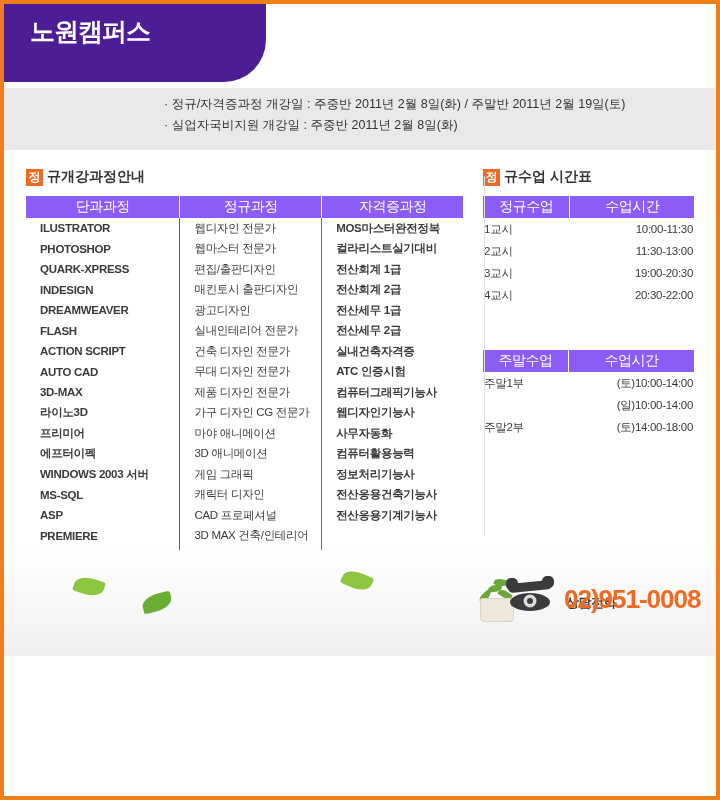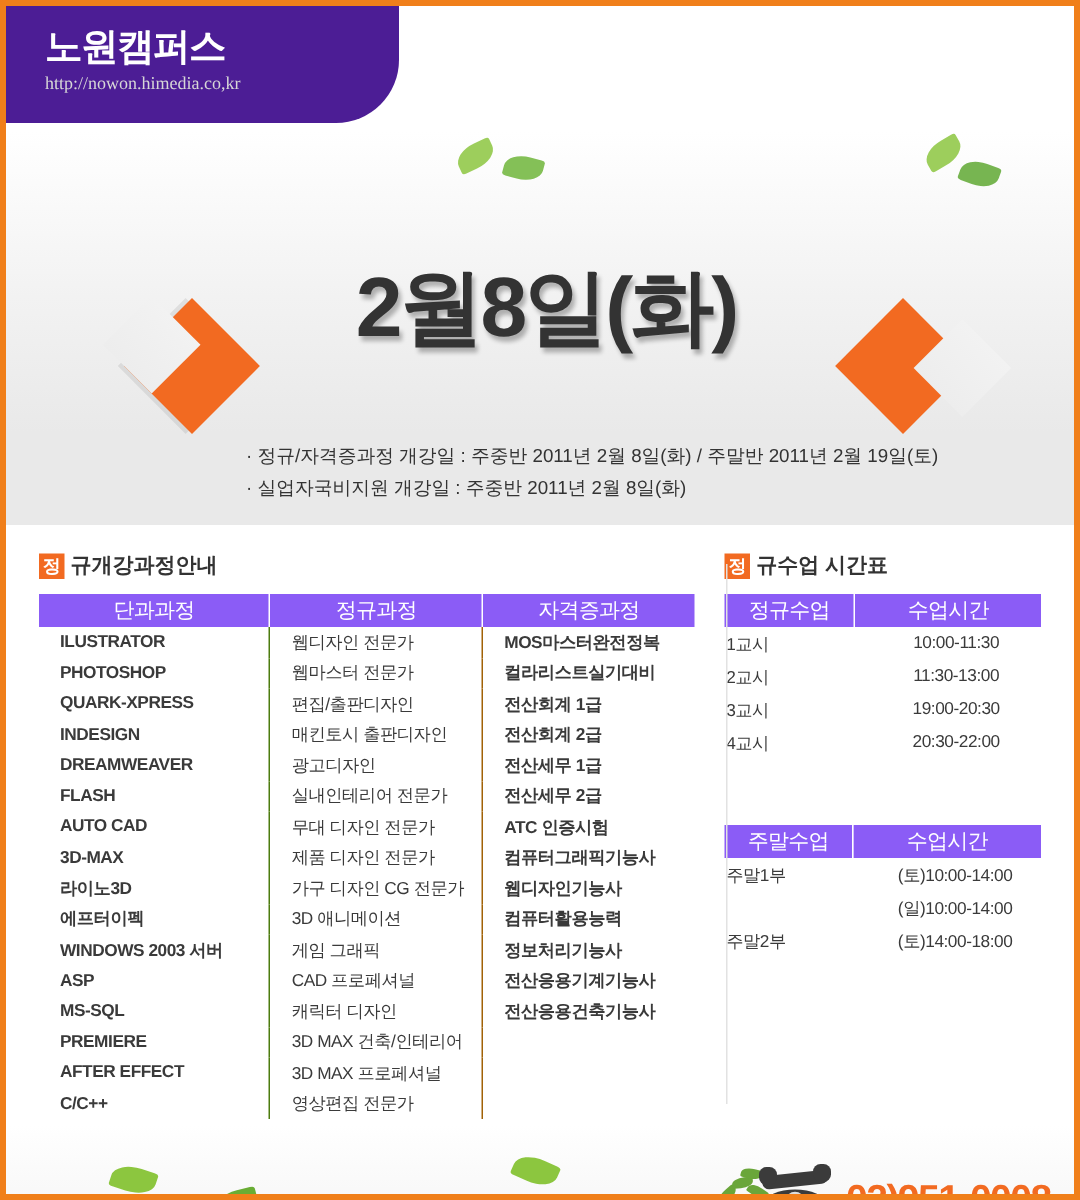"http://nowon.himedia.co,kr" div.campus-url { html: <div>http://nowon.himedia.co,kr</div> -> none }
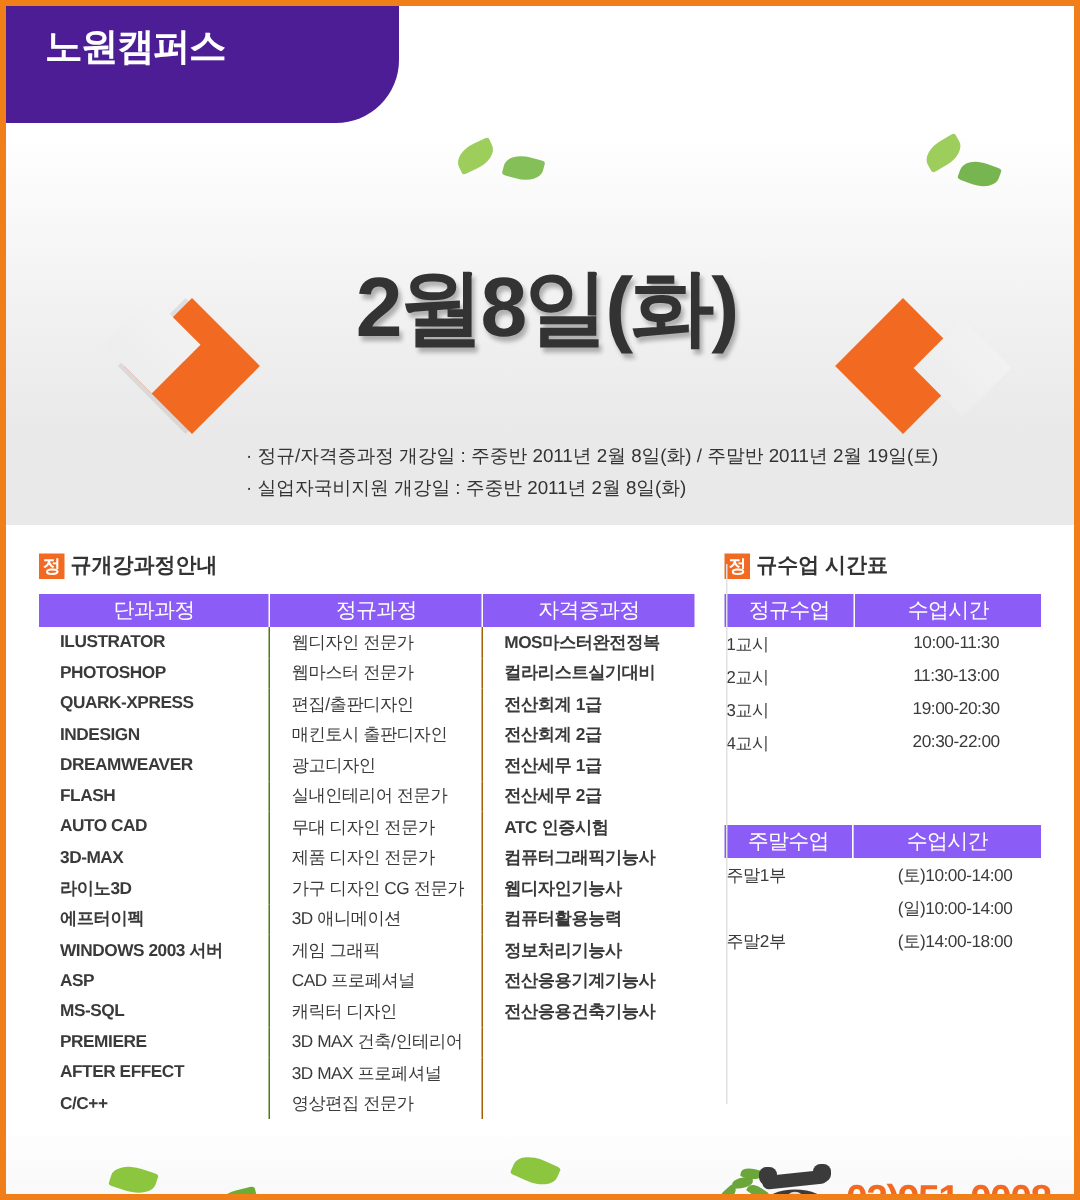"2월8일(화)" div.hero { html: <div> <div></div> <div></div> <div></div> <div></div> <div></div> <div></div> <div>2월8일(화)</div> </div> -> none }
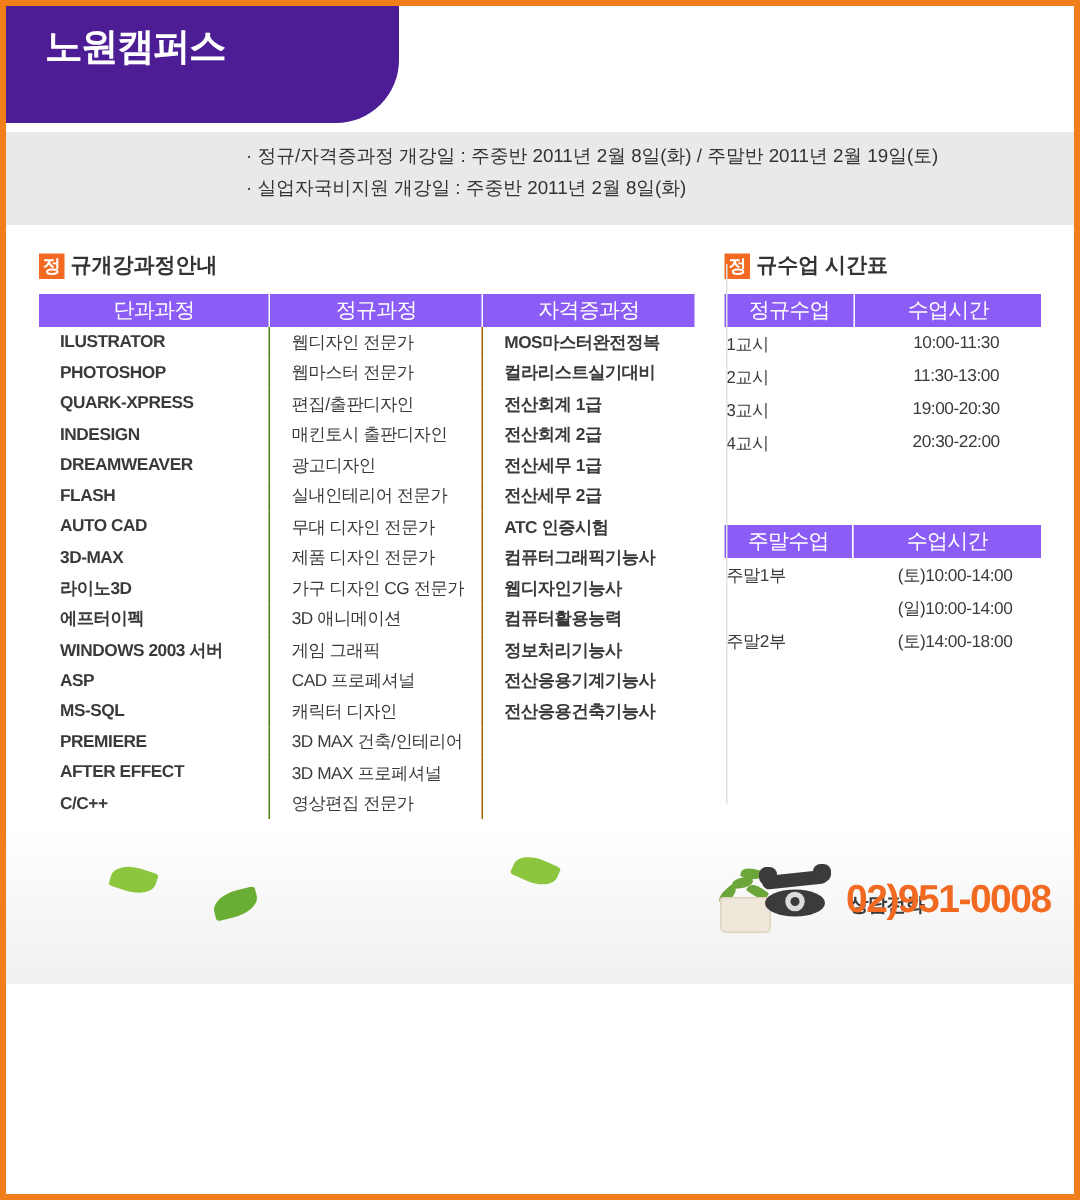"10:00-11:30" .time-table td.t2 { text-align: center -> right }
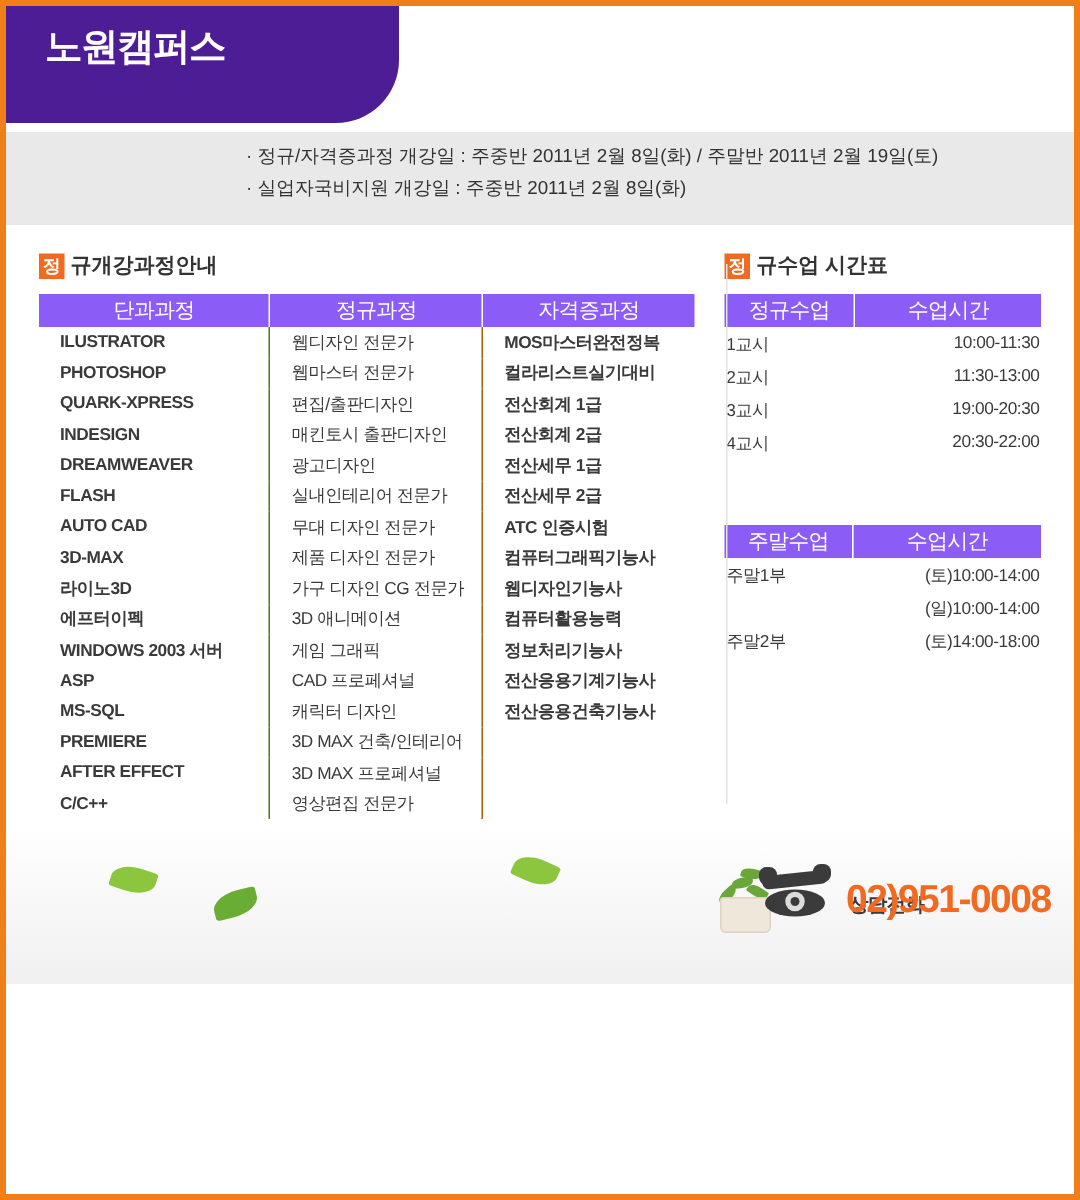"ACTION SCRIPT" tr { html: none -> <tr> <td>ACTION SCRIPT</td> <td>건축 디자인 전문가</td> <td>실내건축자격증</td> </tr> }
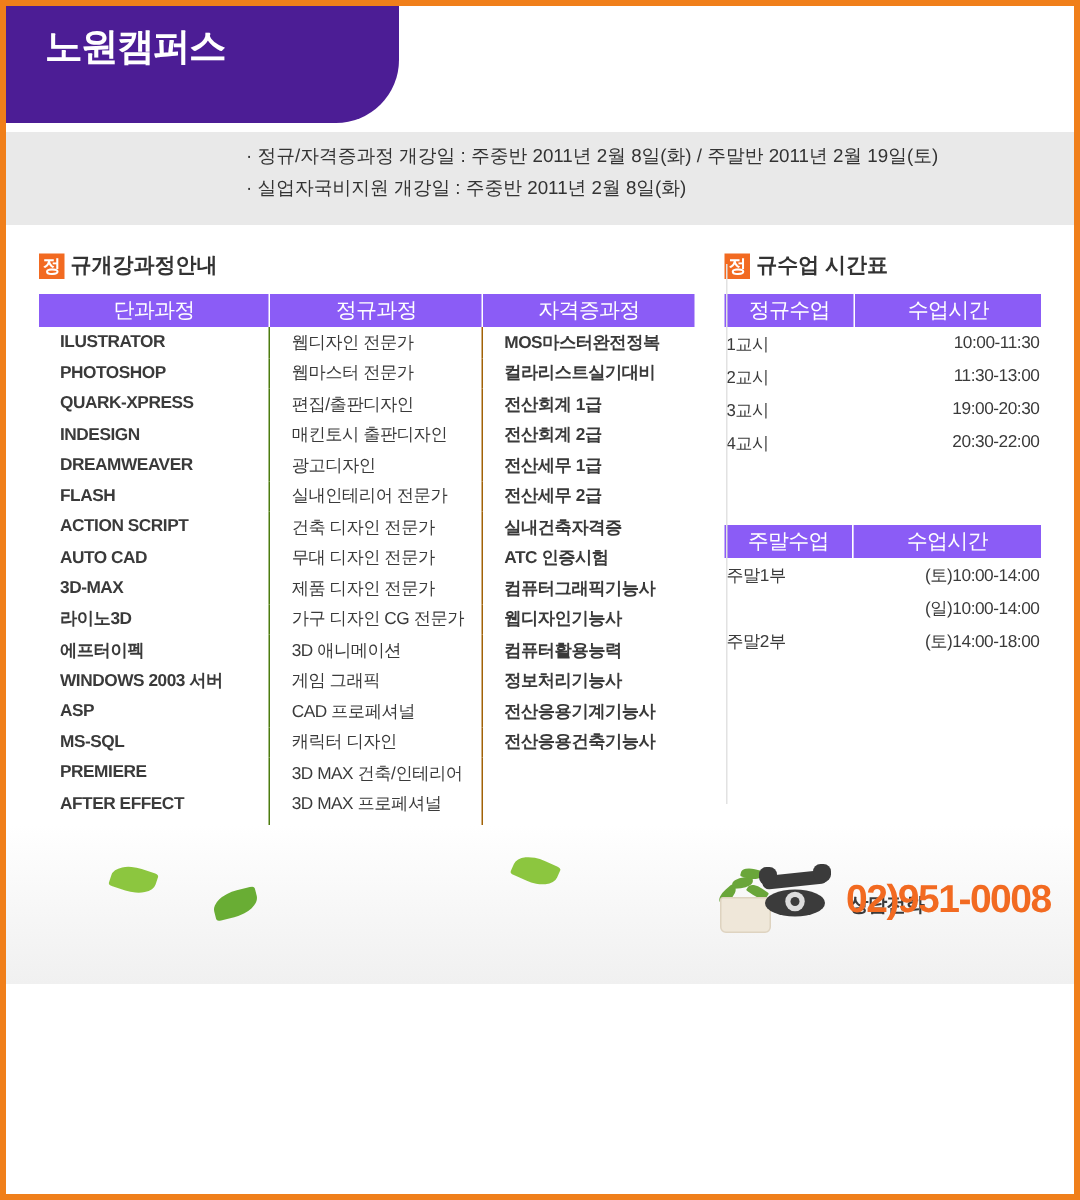"프리미어" tr { html: none -> <tr> <td>프리미어</td> <td>마야 애니메이션</td> <td>사무자동화</td> </tr> }
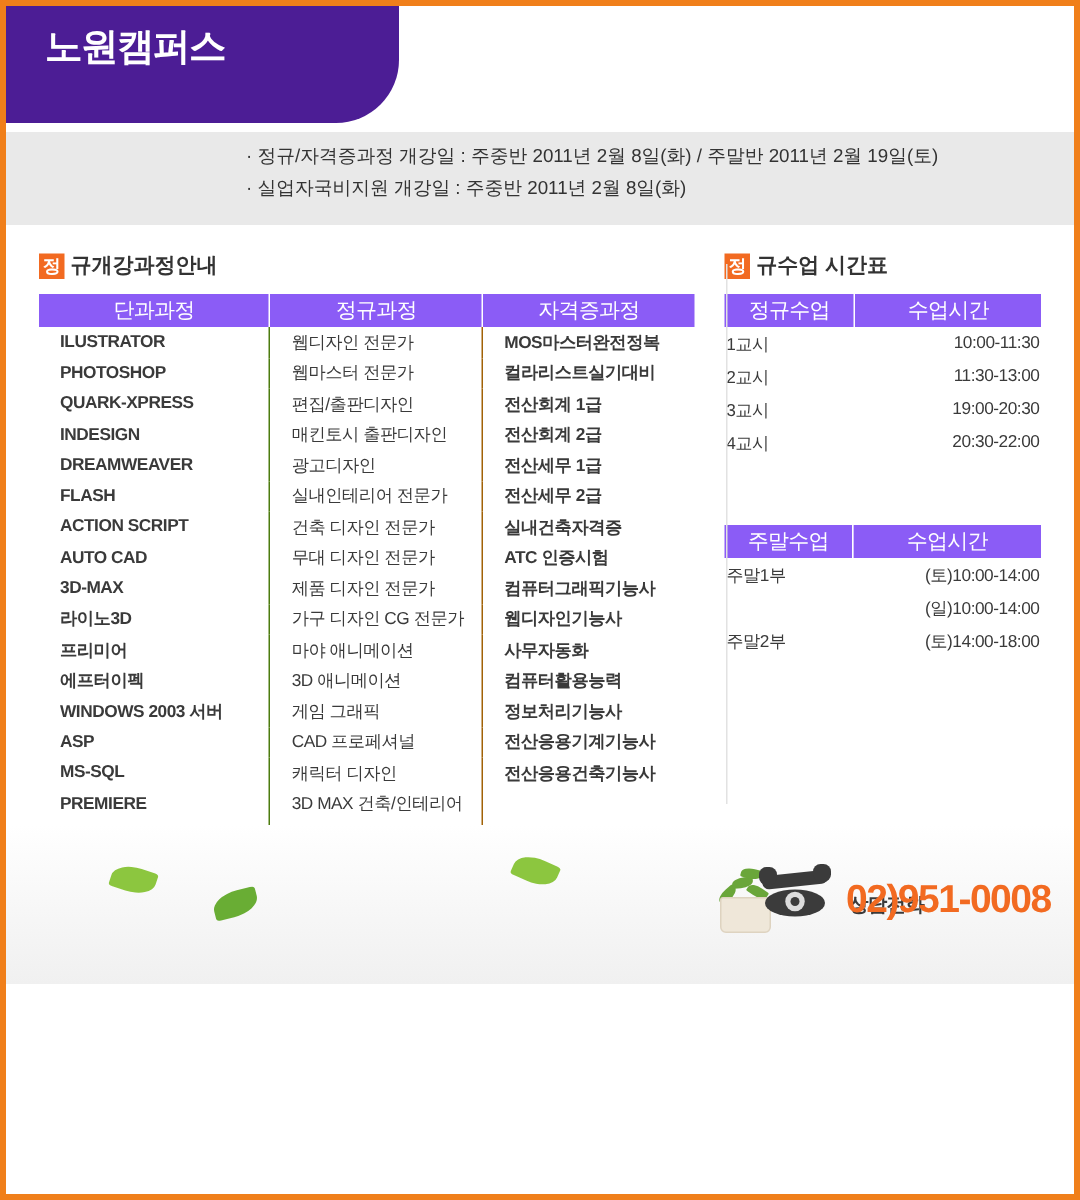"ASP" tr { order: before "MS-SQL" -> after "MS-SQL" }
